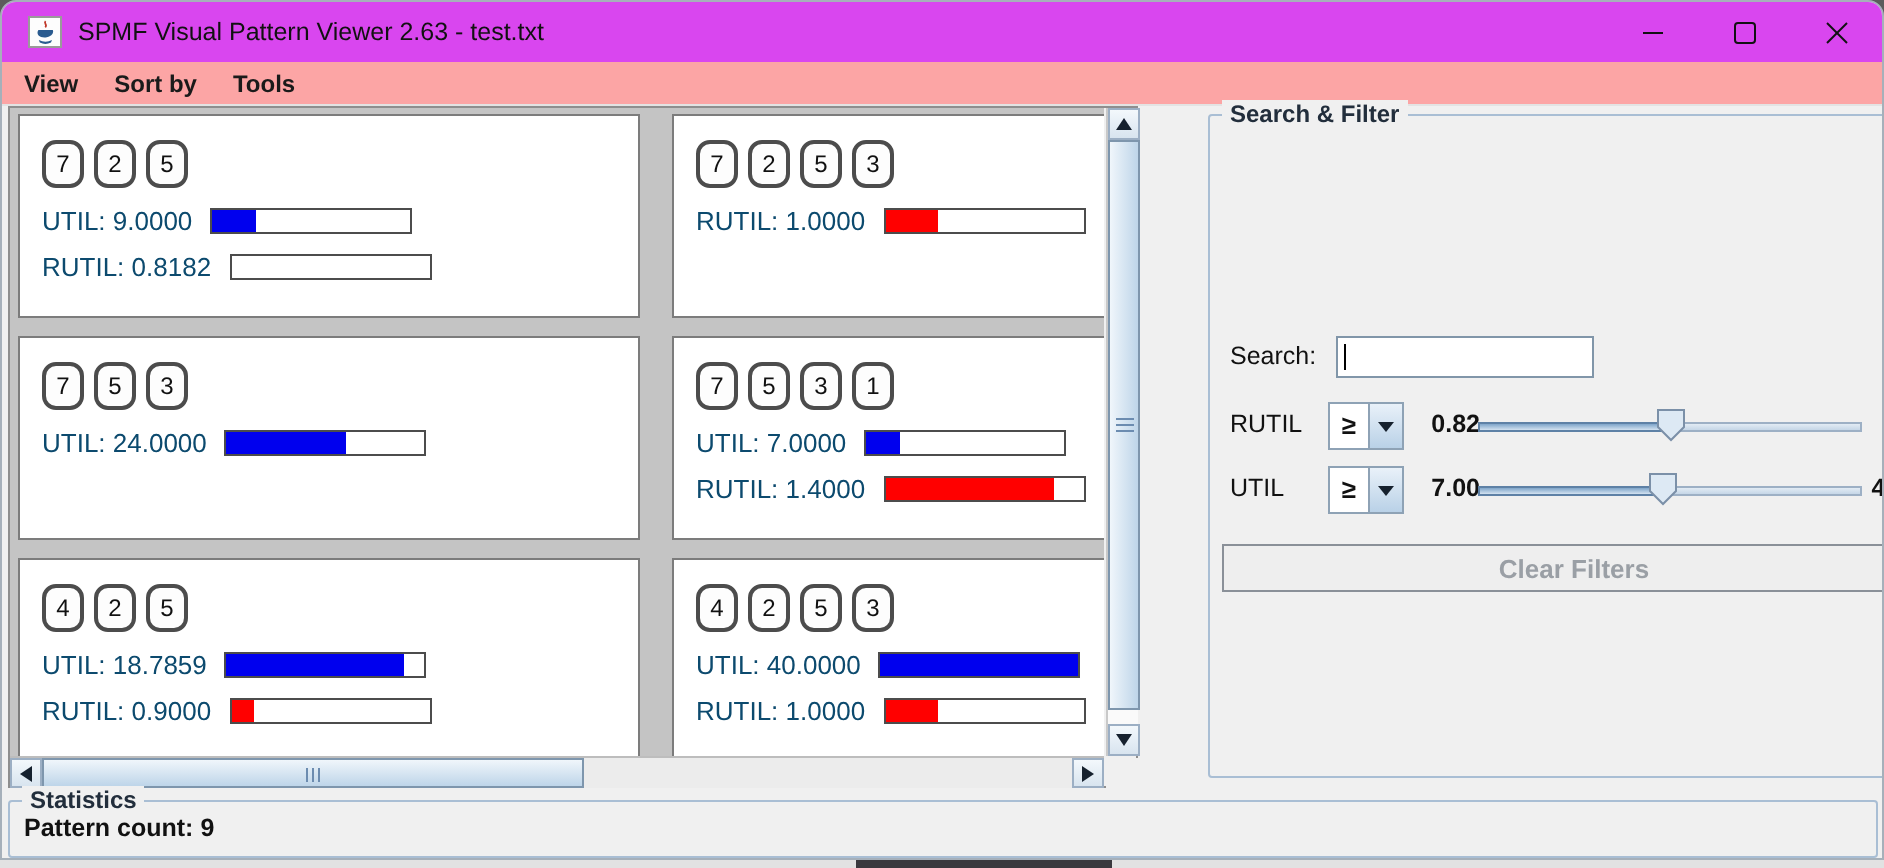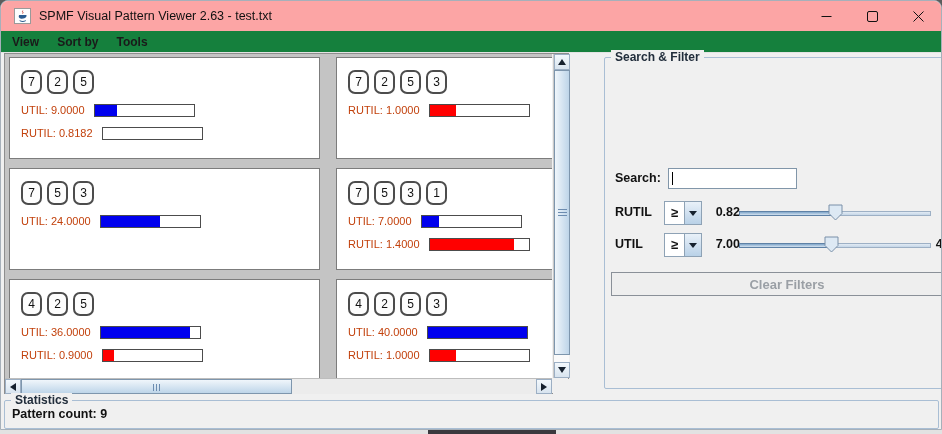"SPMF Visual Pattern Viewer 2.63" .titlebar { background: #fca5a5 -> #d946ef }
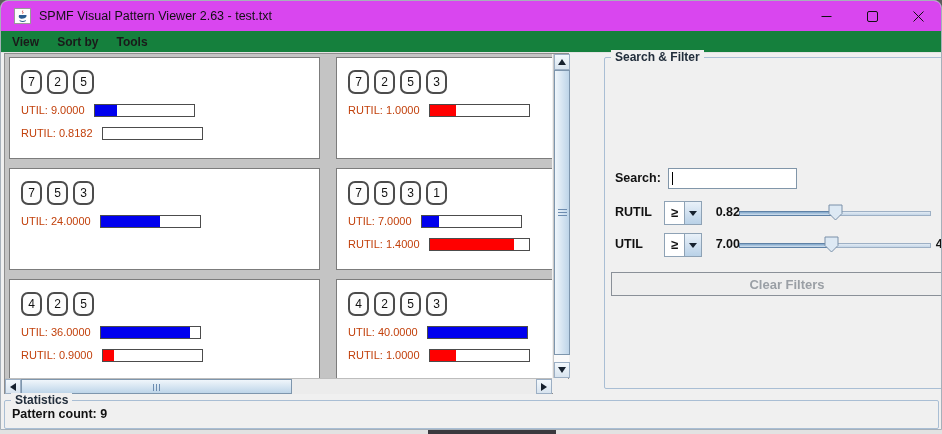"View" .menubar { background: #15803d -> #fca5a5 }
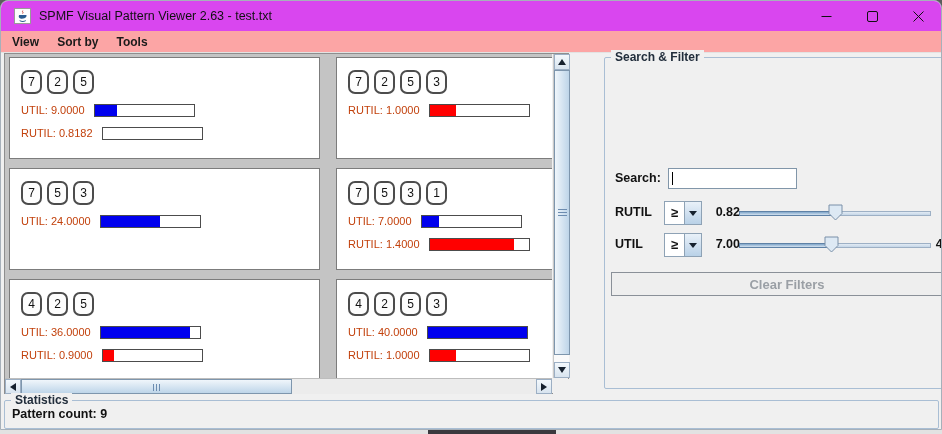"UTIL: 9.0000" .metric-row { color: #c2410c -> #0c4a6e; font-size: 11px -> 13px }
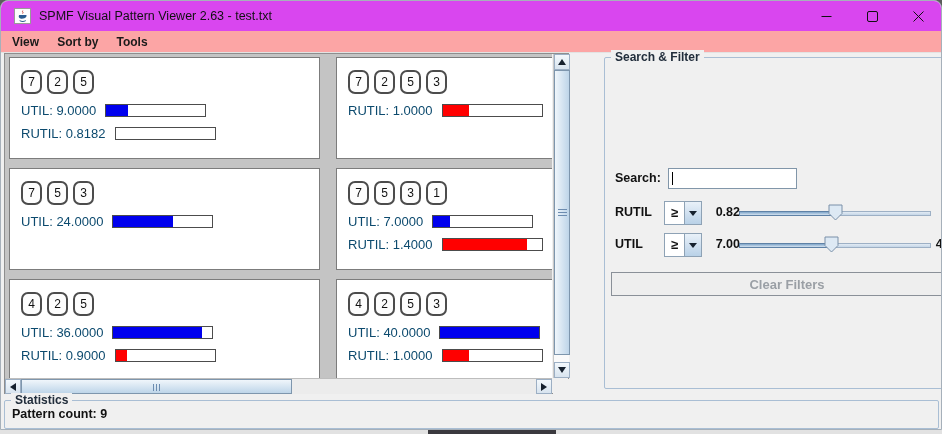"Search:" .frow-label { font-weight: bold -> normal }
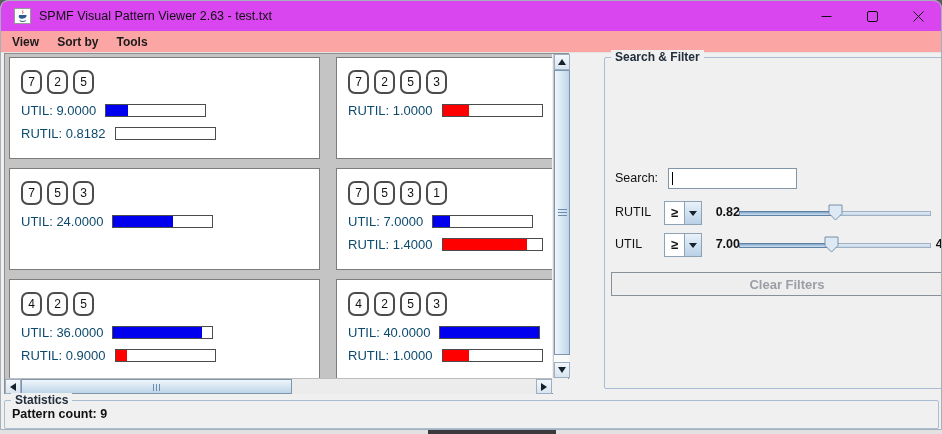"UTIL: 36.0000" span.util-label { text: 36.0000 -> 18.7859 }
